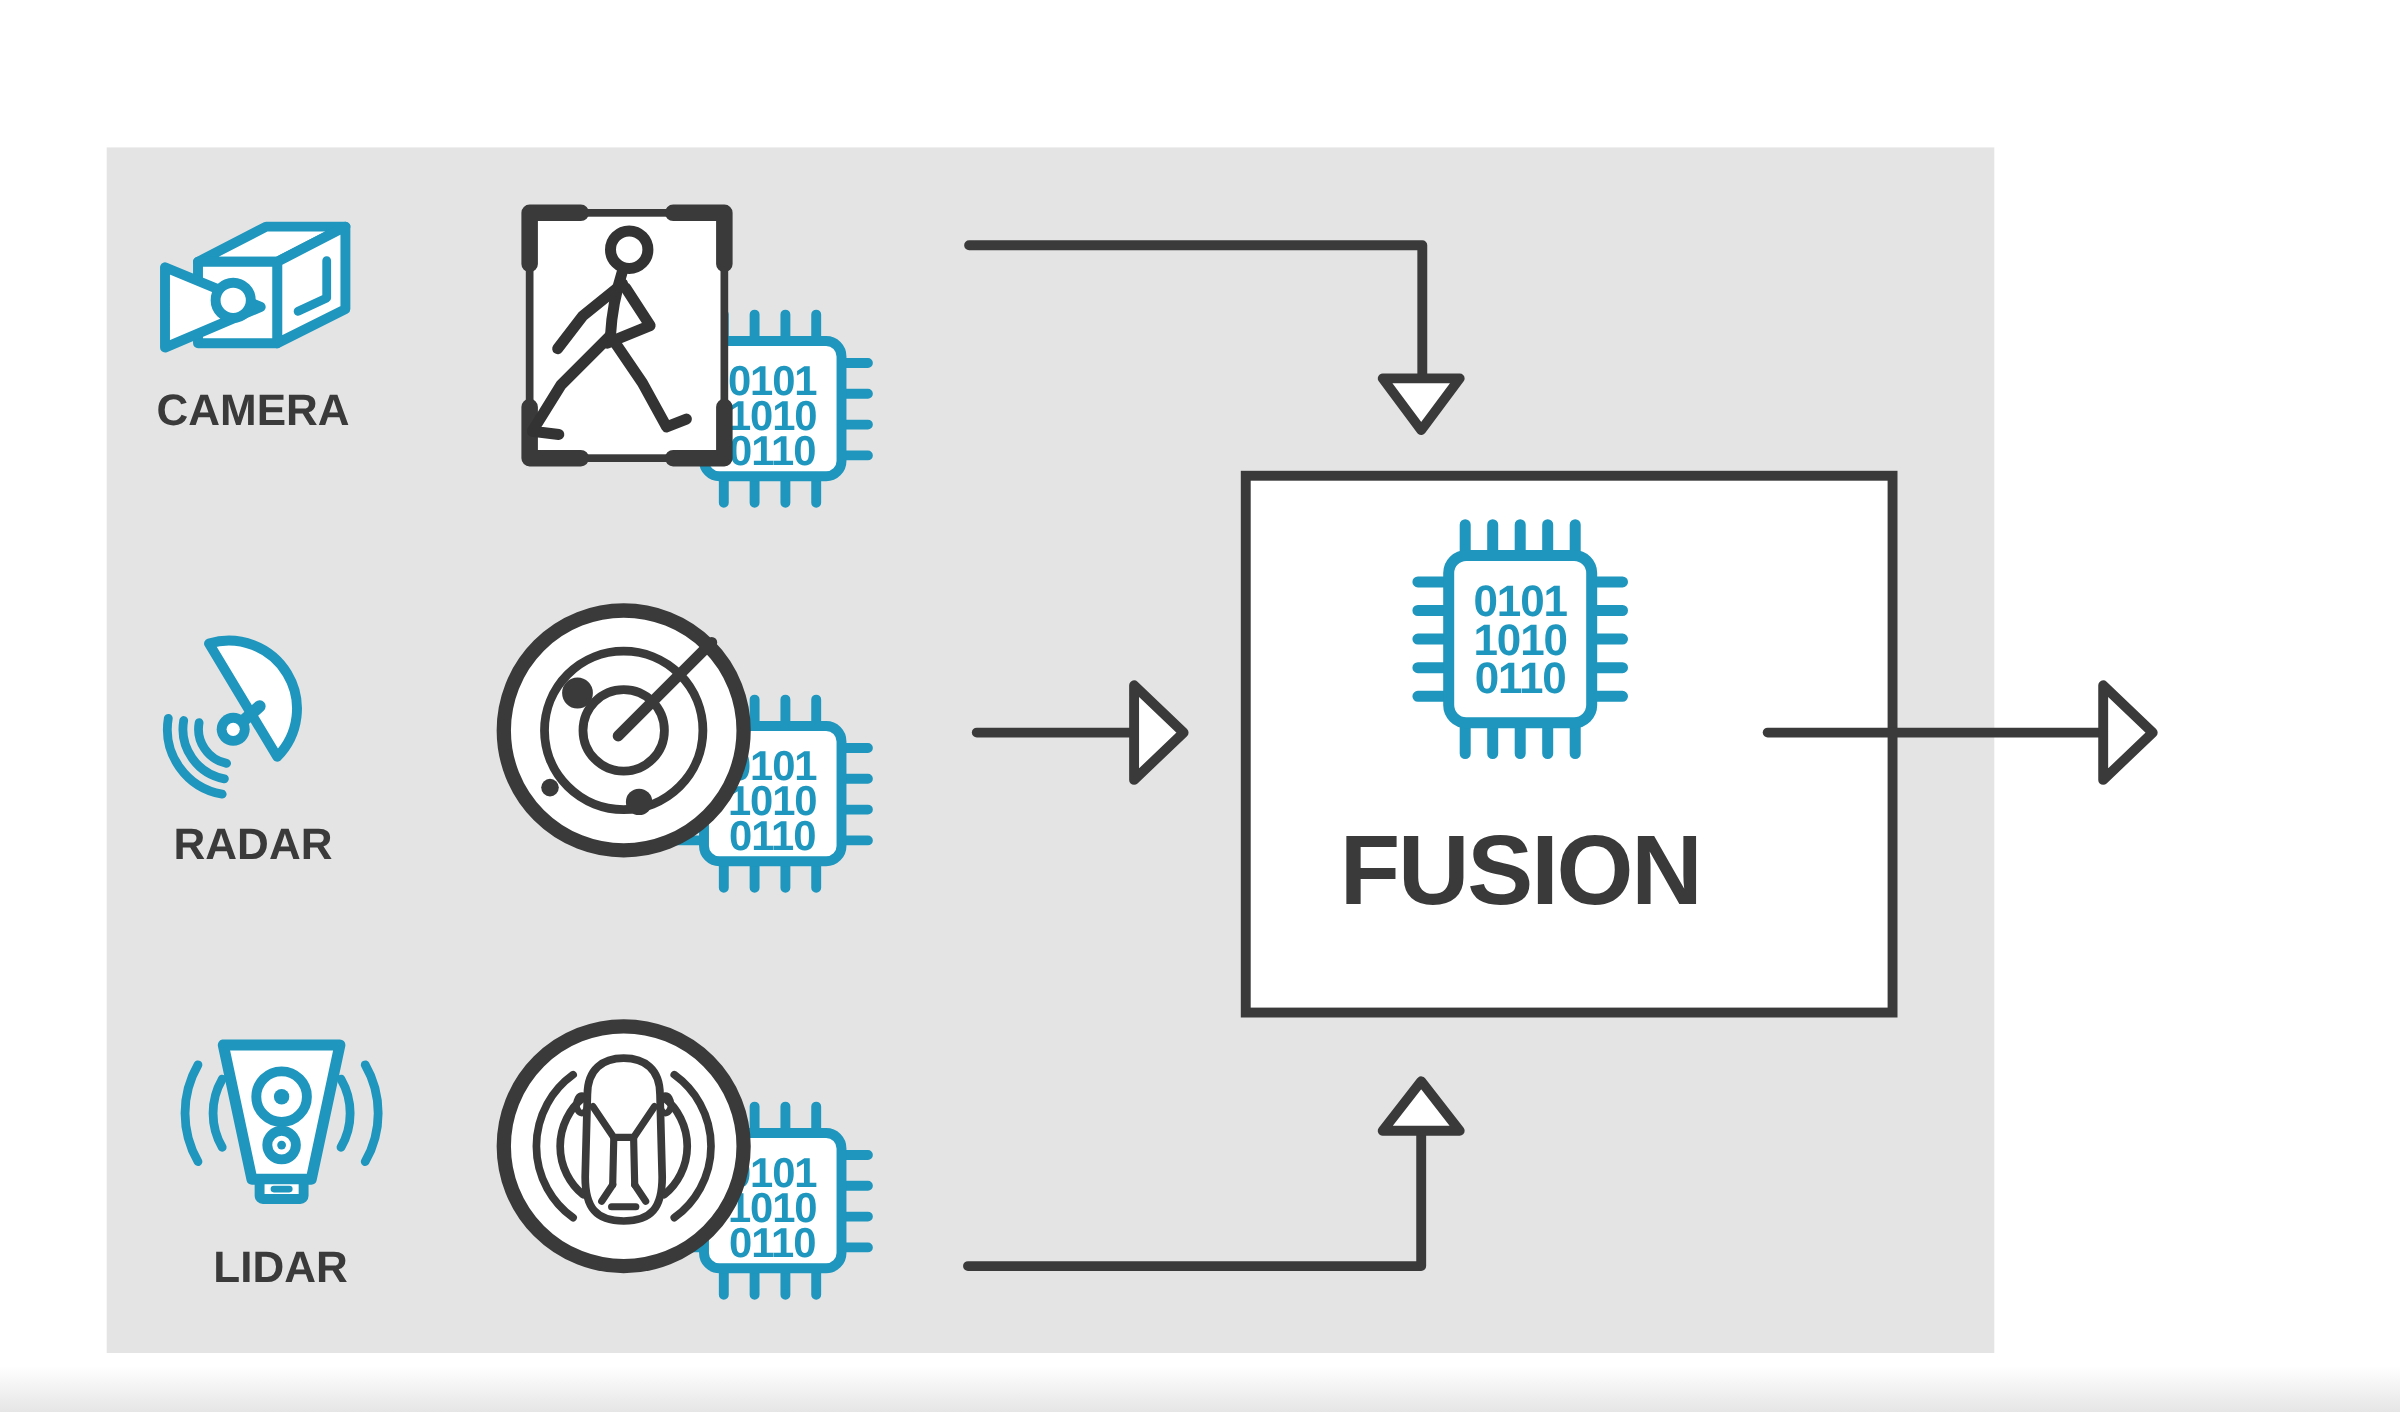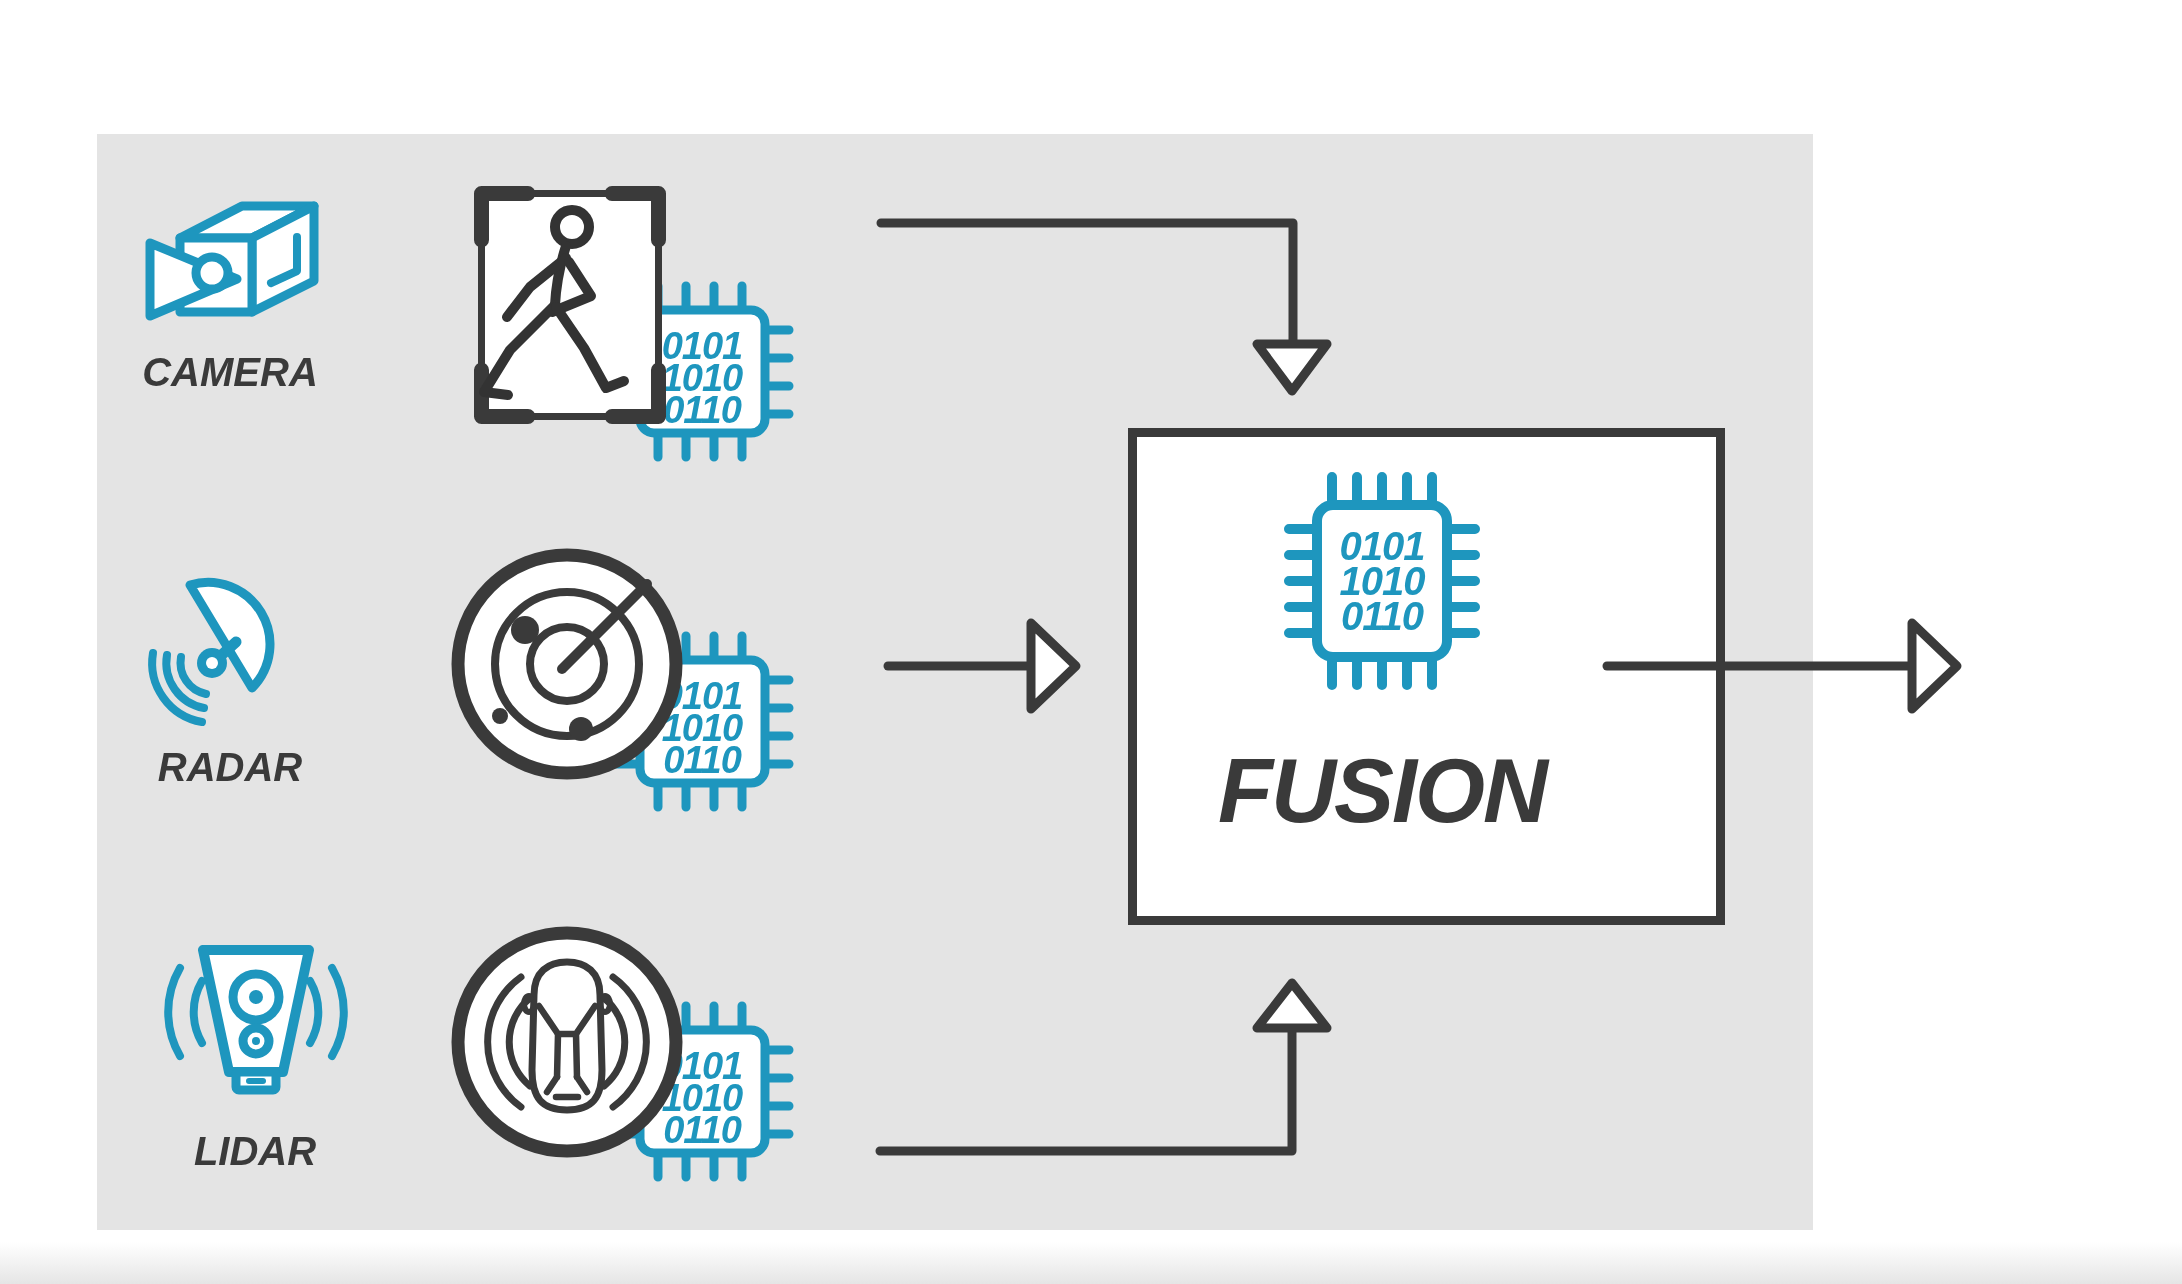"CAMERA" .page { font-style: italic -> none }
